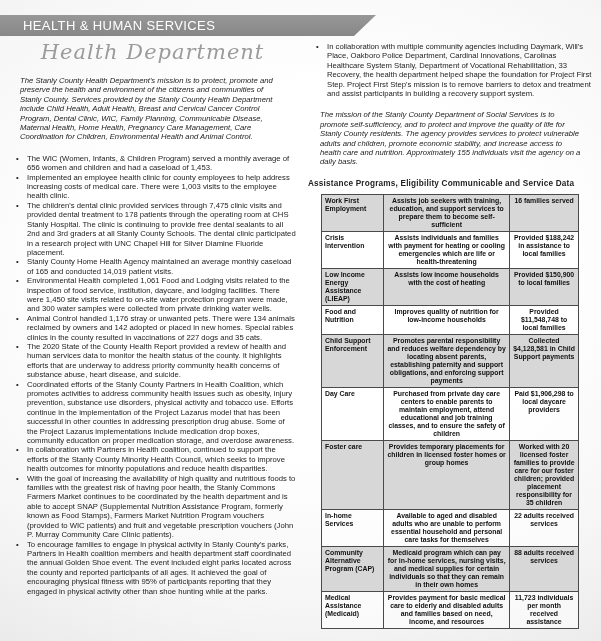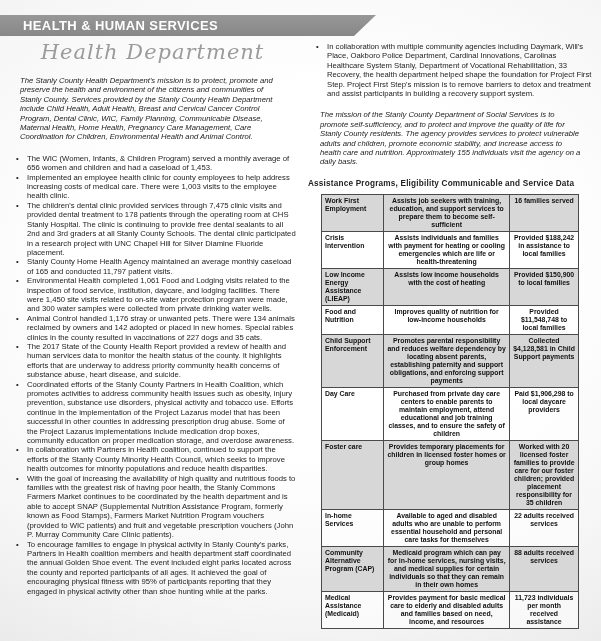"HEALTH & HUMAN SERVICES" .header-bar .title { font-weight: bold -> normal }
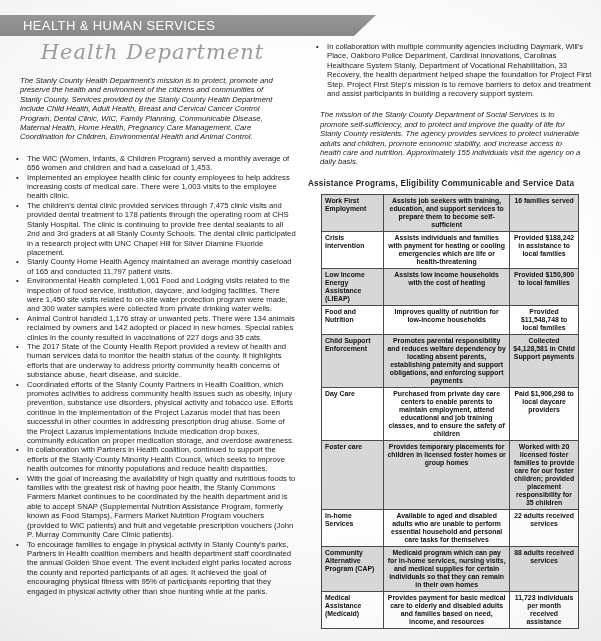"Stanly County Home Health Agency" span.btext { text: 11,797 -> 14,019 }
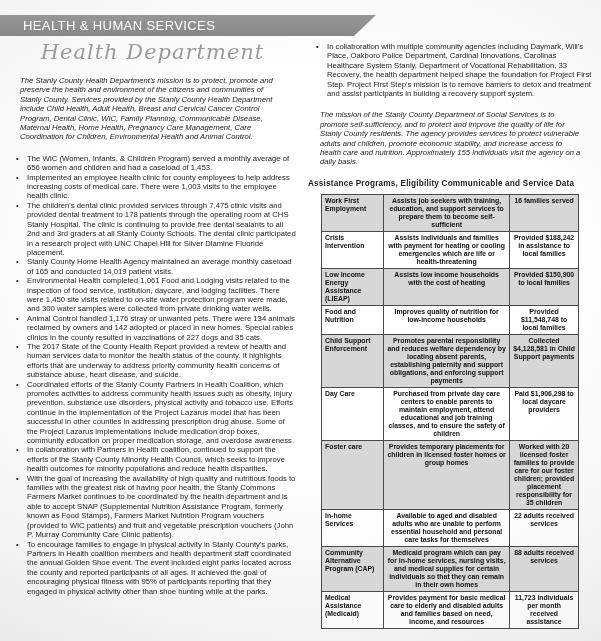"The 2017 State of the" span.btext { text: 2017 -> 2020 }
